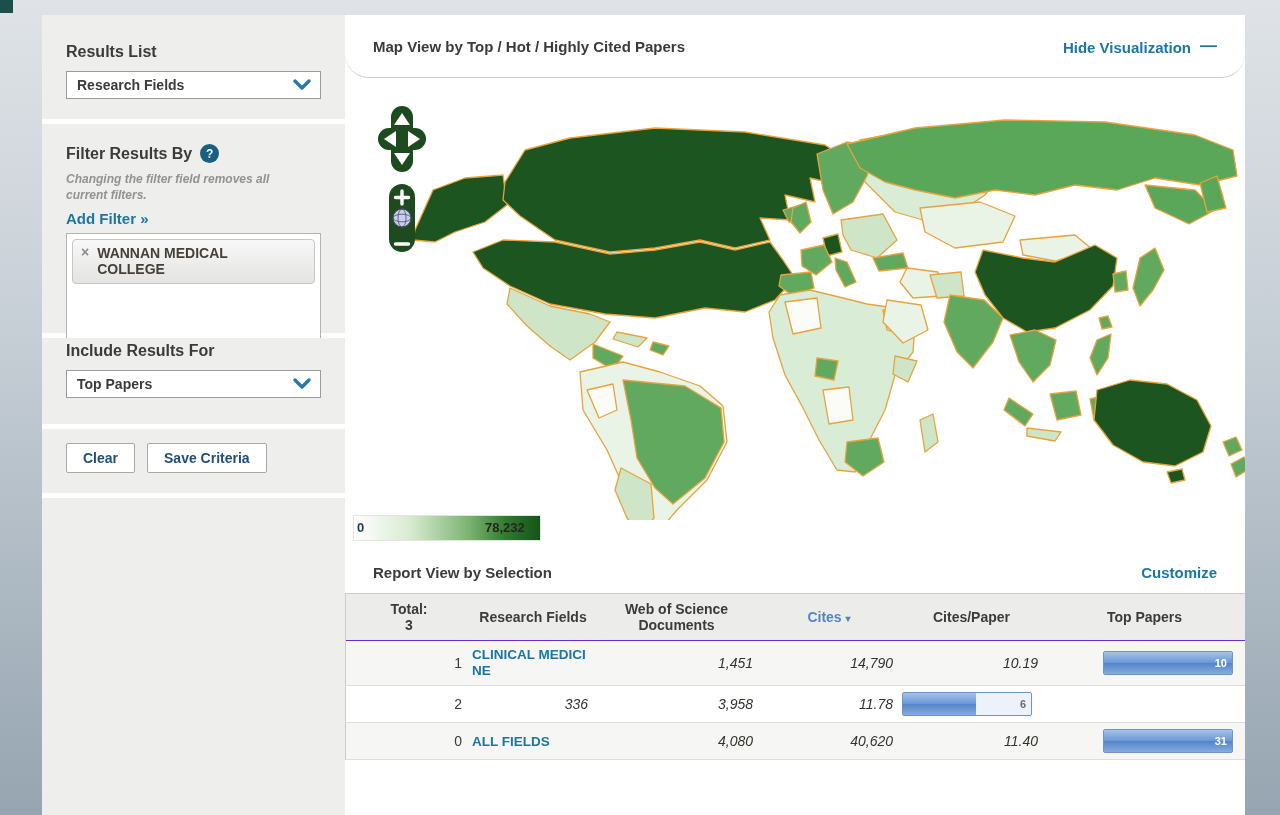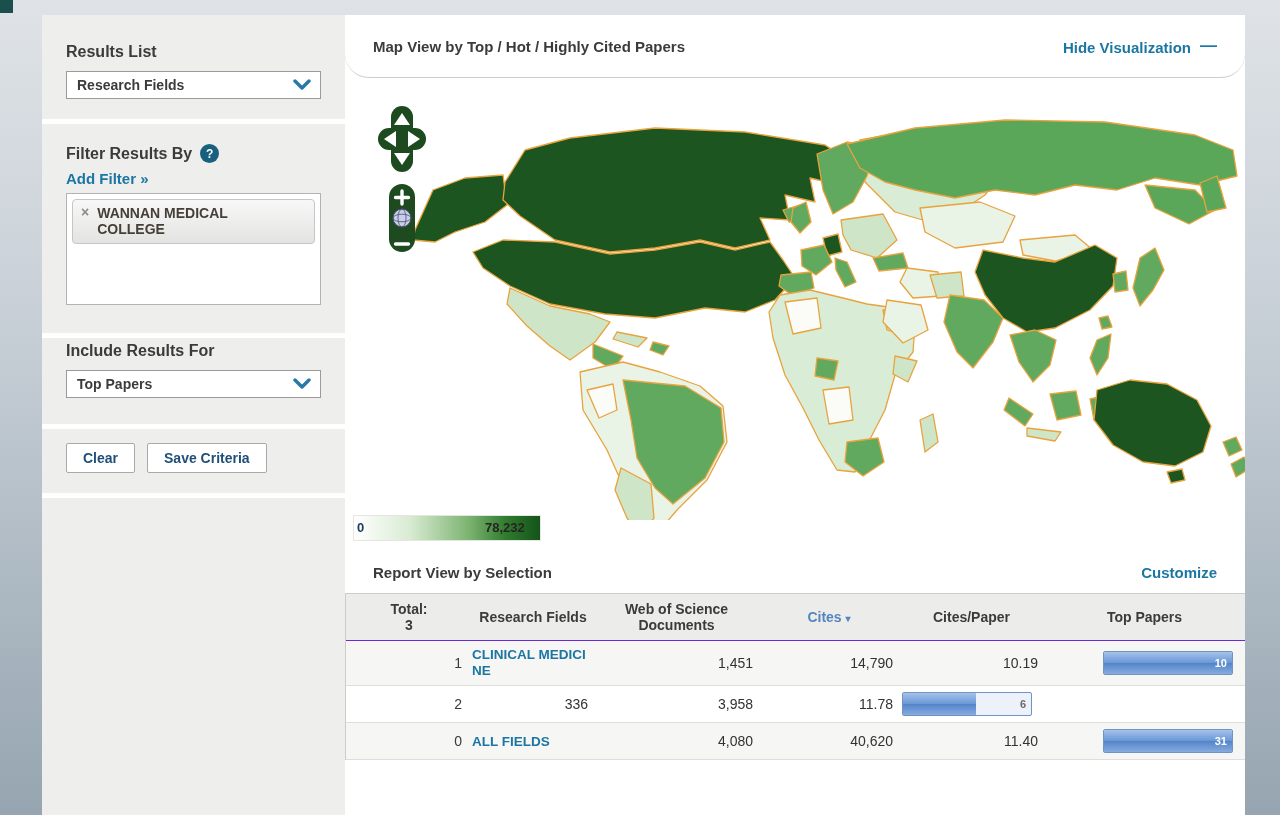"Changing the filter field removes" div.filter-note { html: none -> <div>Changing the filter field removes all current filters.</div> }
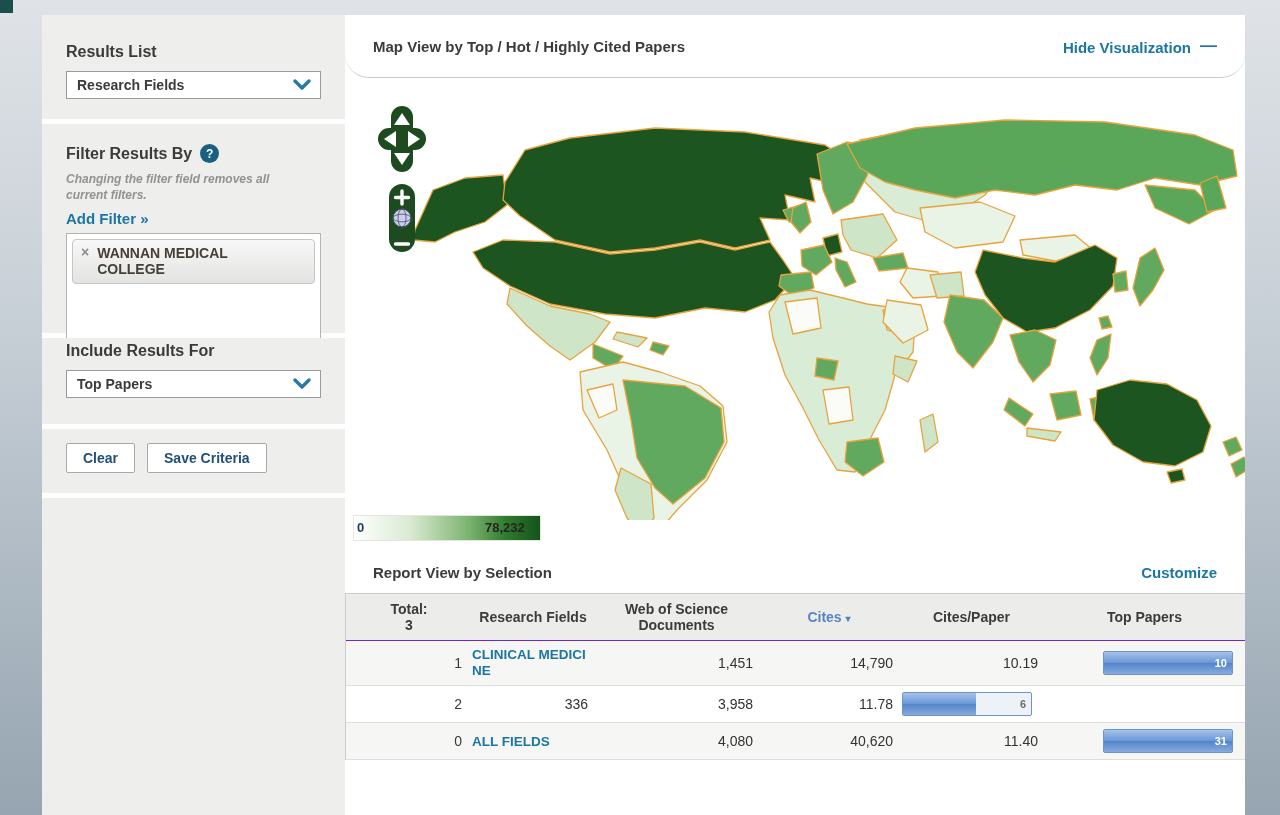"1,451" .cell-num { font-style: none -> italic }
